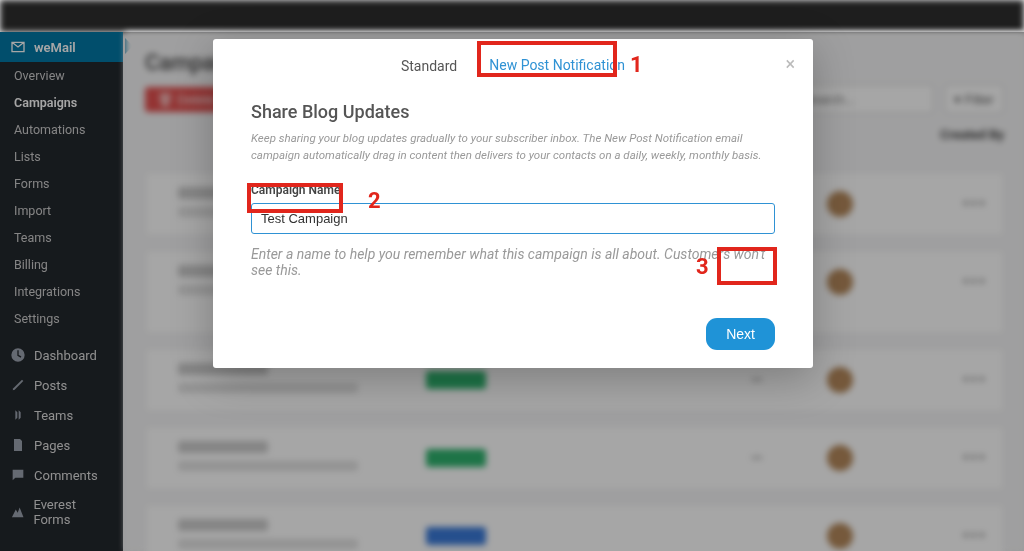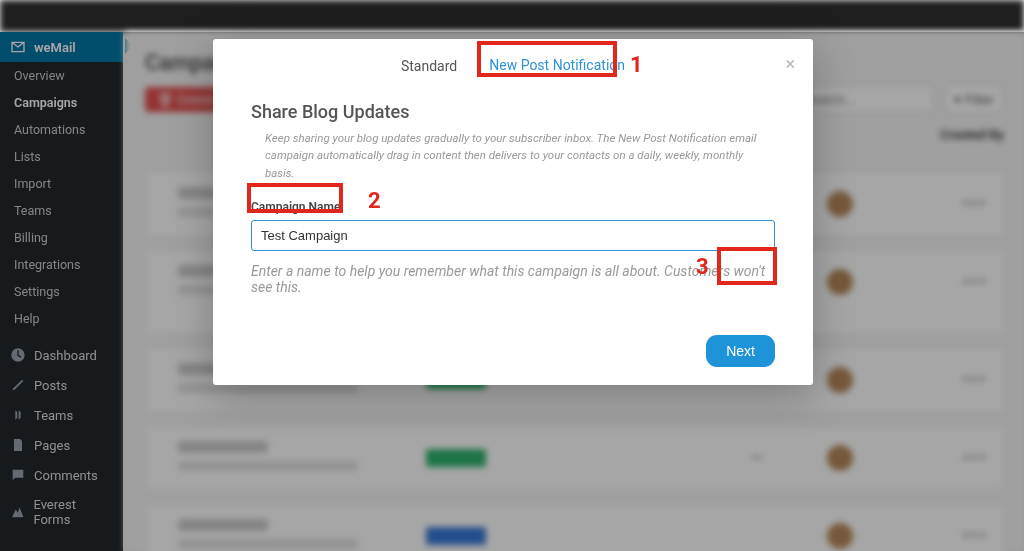"Keep sharing your blog updates" .modal-desc { margin-left: 14px -> none }
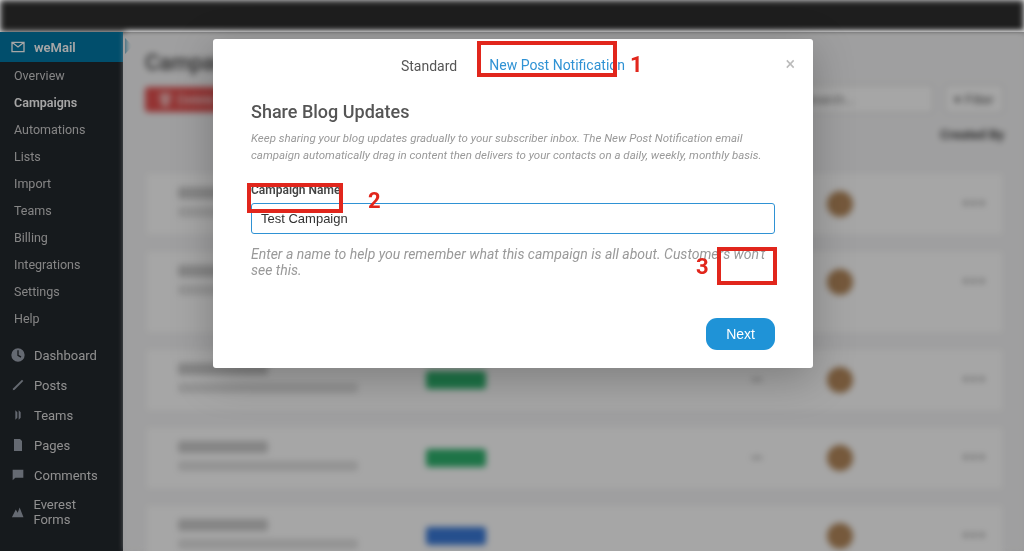"Forms" div.sub-item { html: none -> <div>Forms</div> }
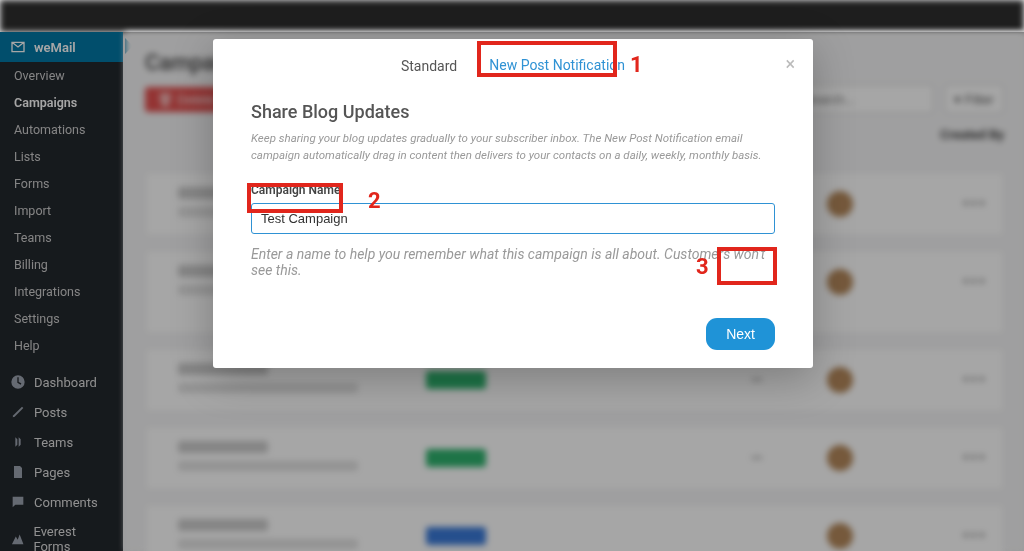"Help" div.sub-item { html: <div>Help</div> -> none }
